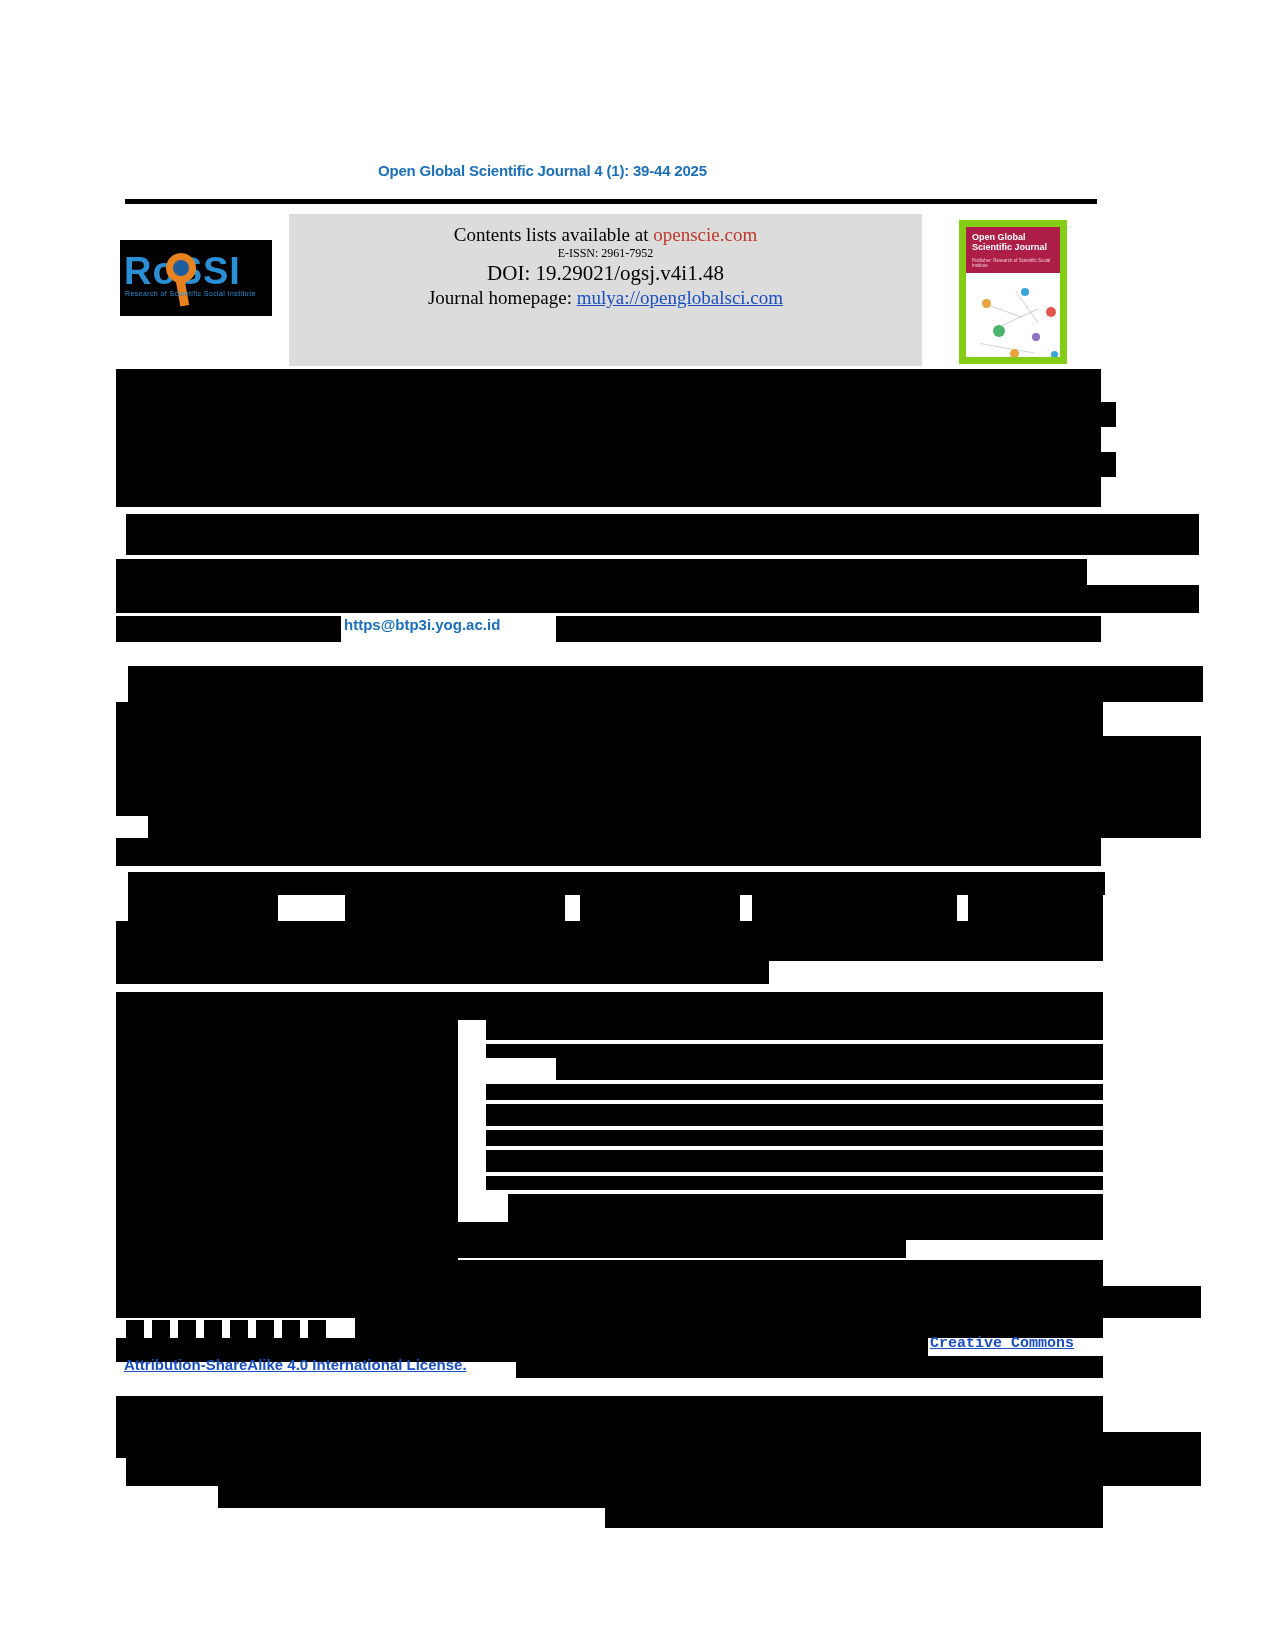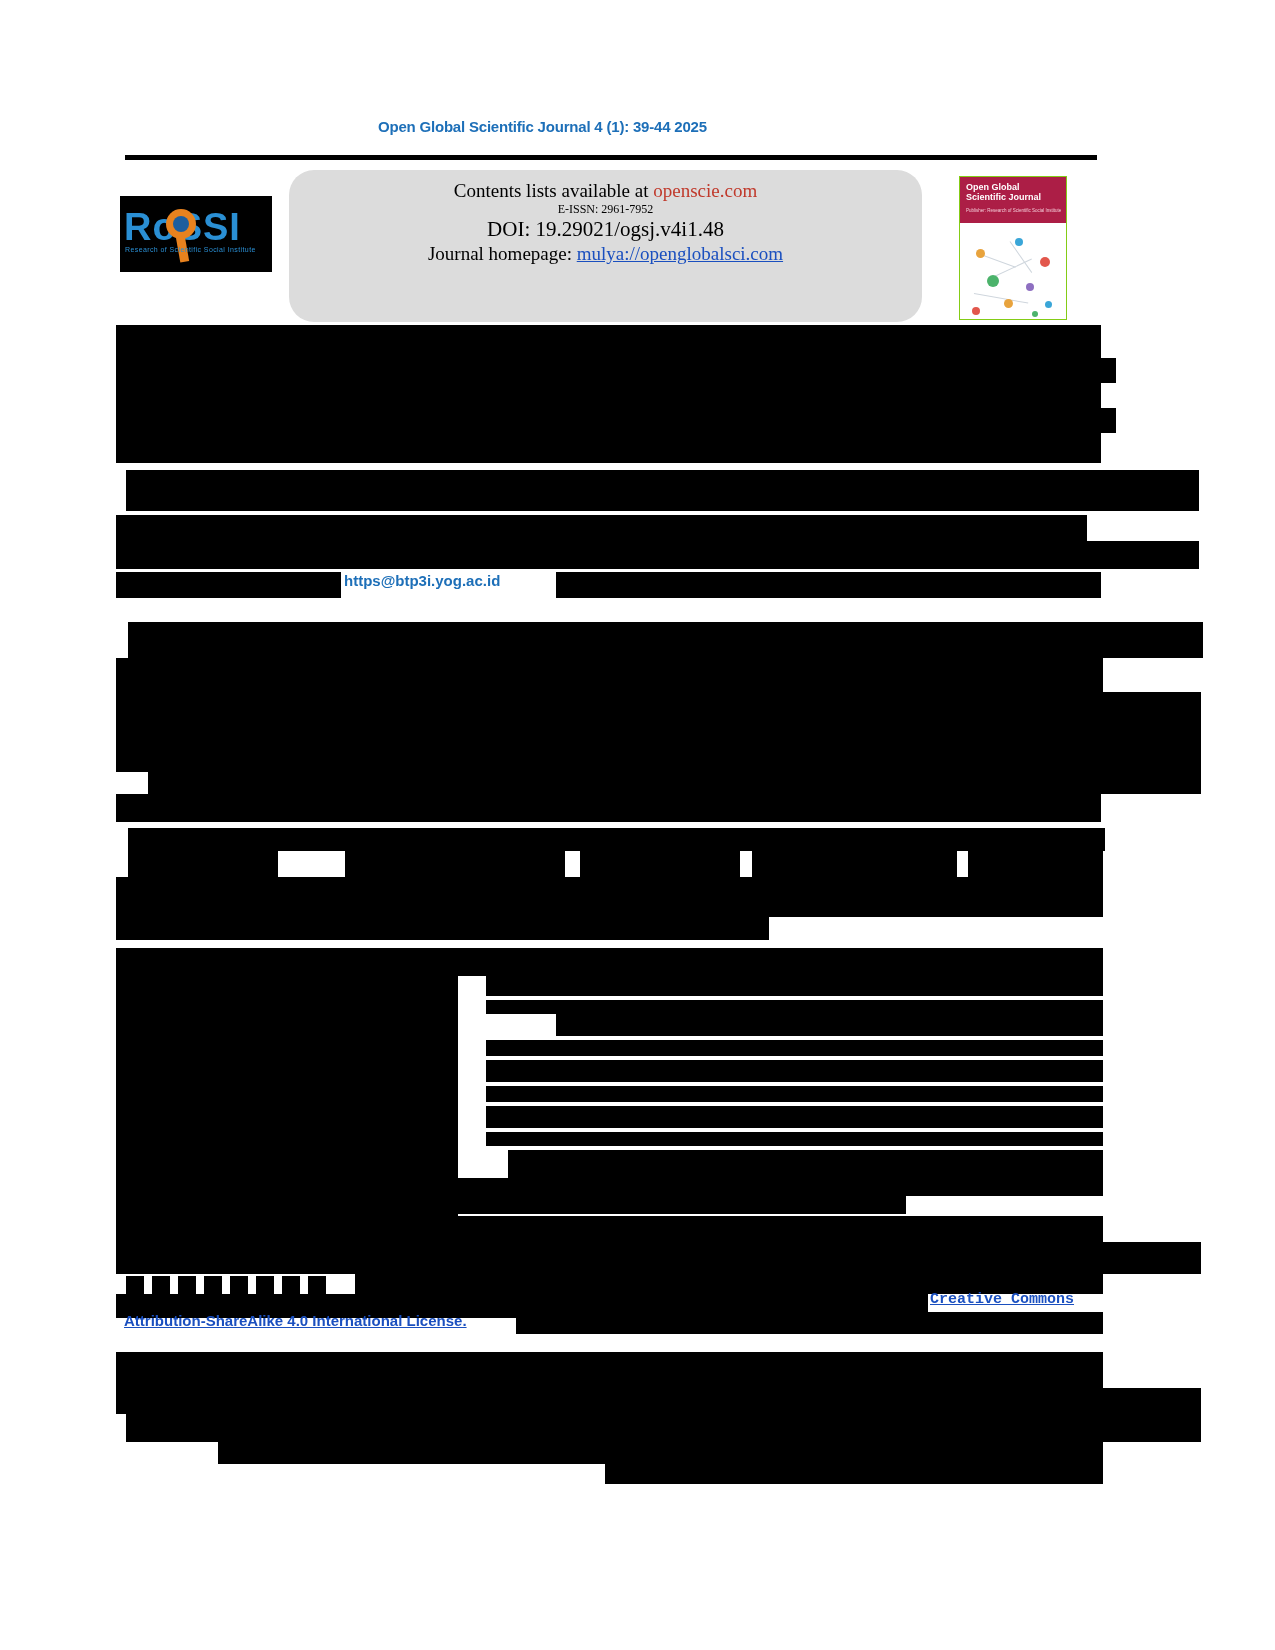"Open Global Scientific Journal 4" .page { margin-top: none -> 44px }
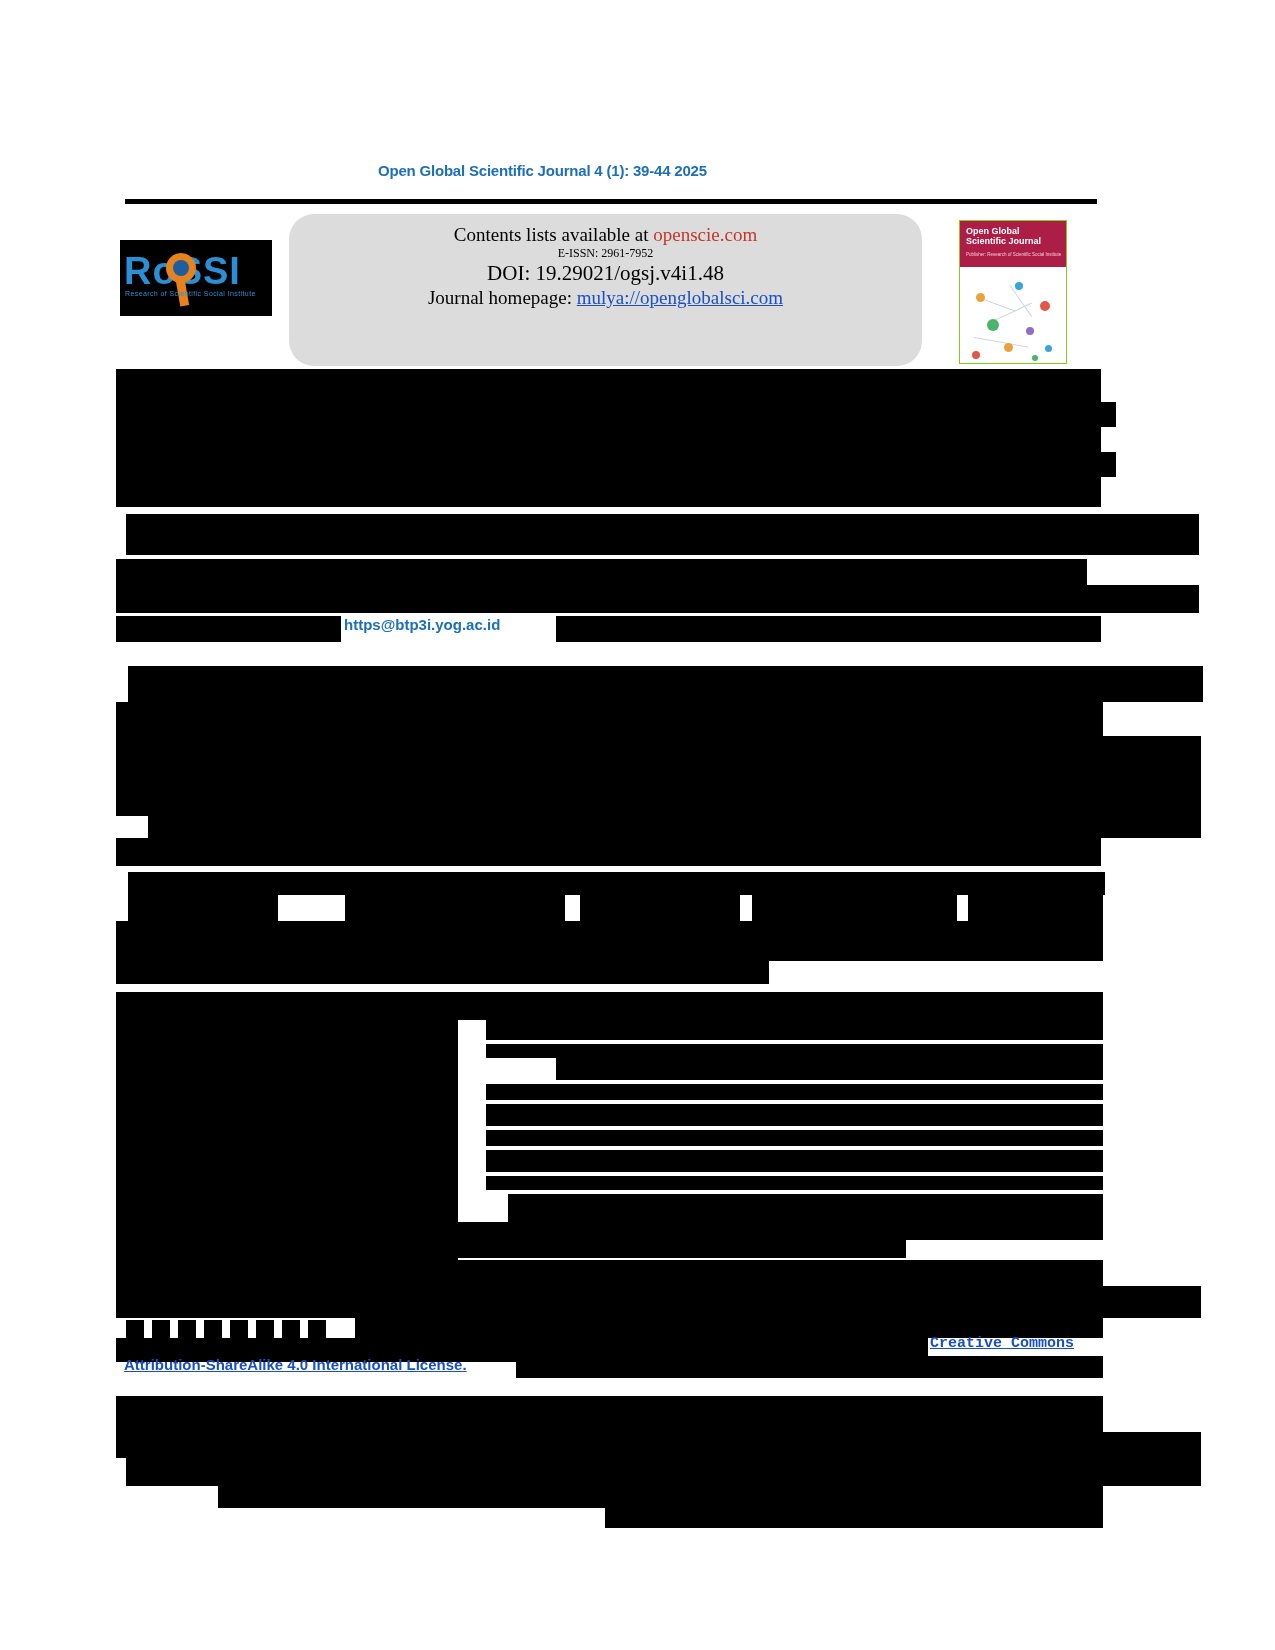"Contents lists available at openscie.com" .masthead { border-radius: 25px -> none }
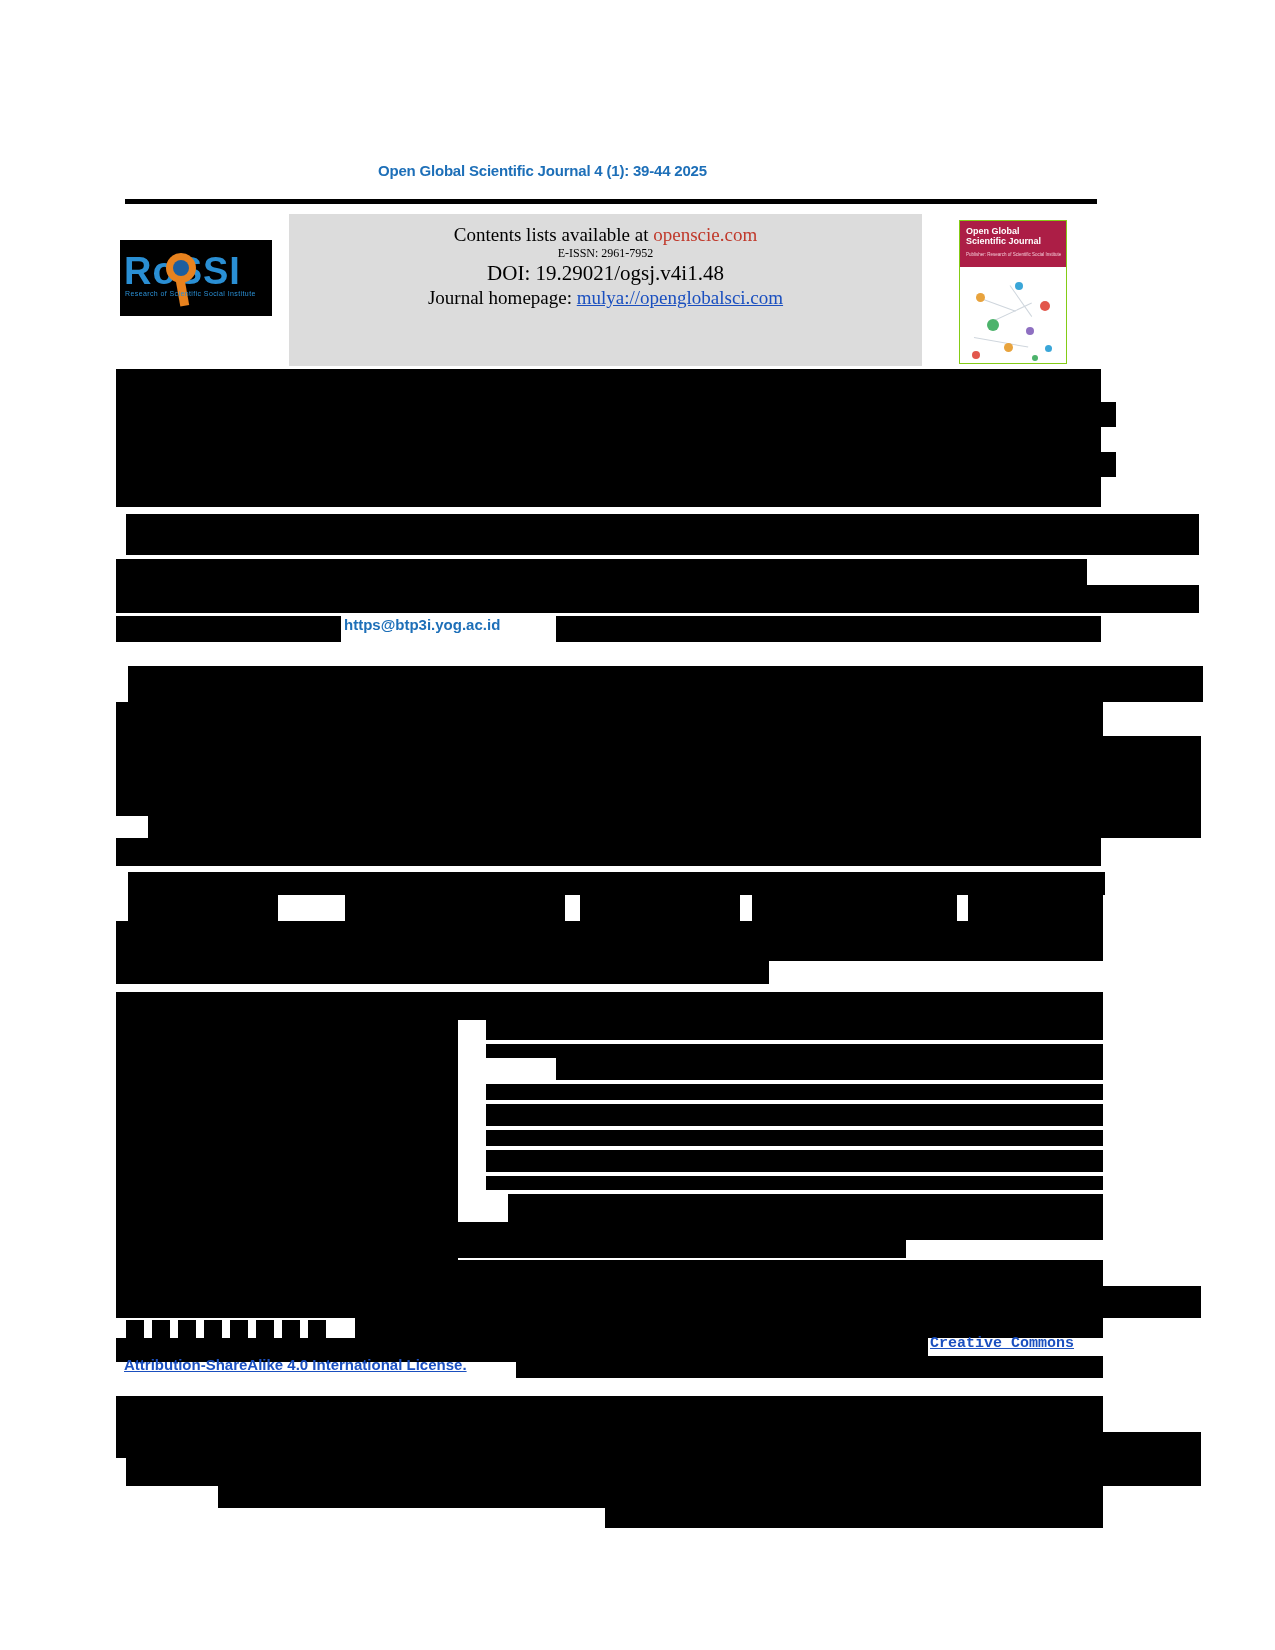"Open Global" .cover { border: 1px solid #84cc16 -> 7px solid #84cc16 }
